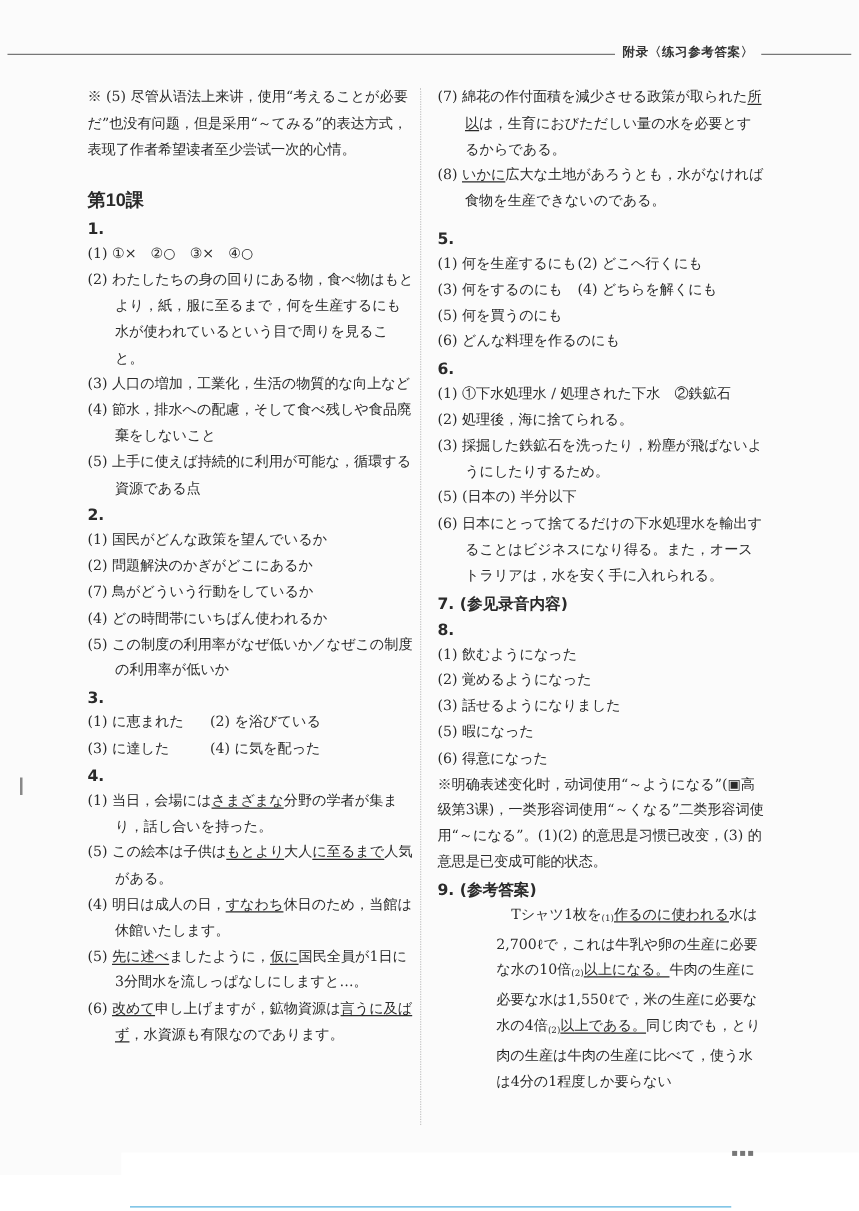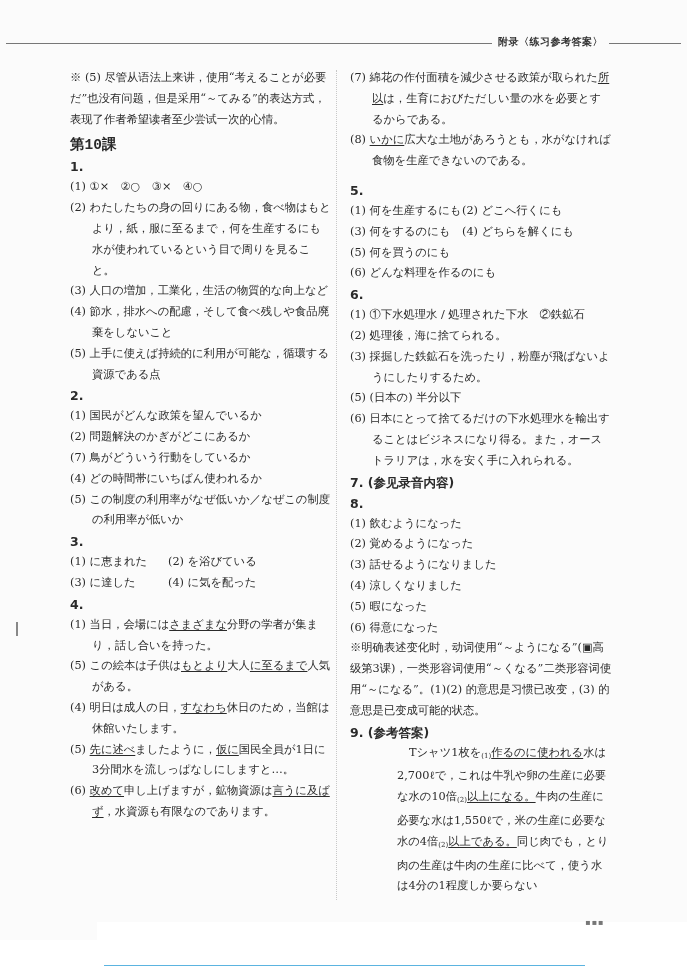"第10課" .lesson-title { font-family: Liberation Mono, monospace -> Liberation Sans, sans-serif; margin-top: 4px -> 20px }
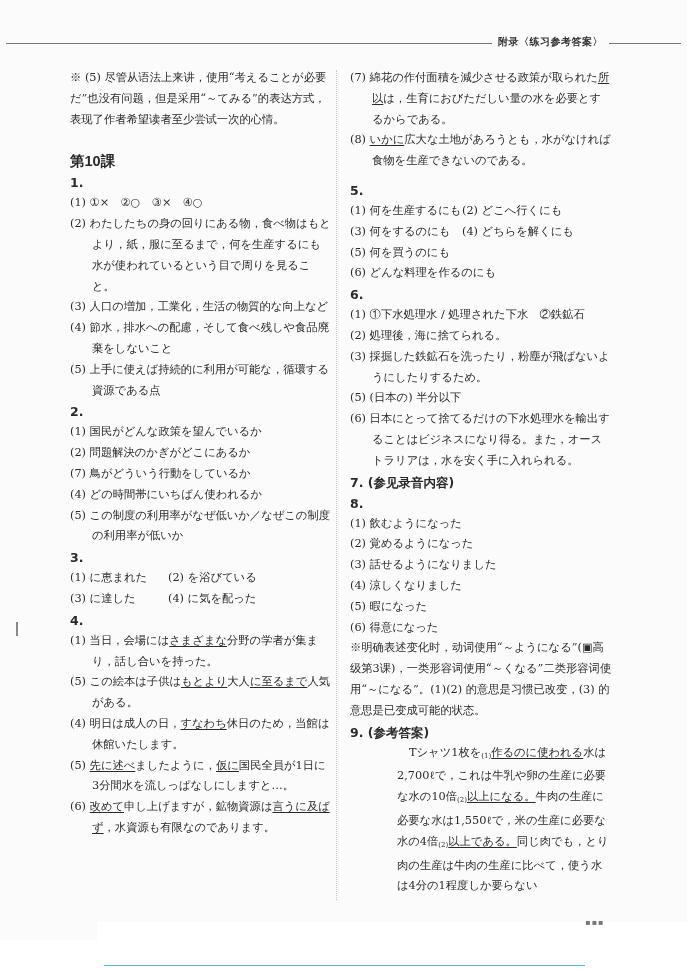"(4) 涼しくなりました" div.item { html: <div>(4) 涼しくなりました</div> -> none }
